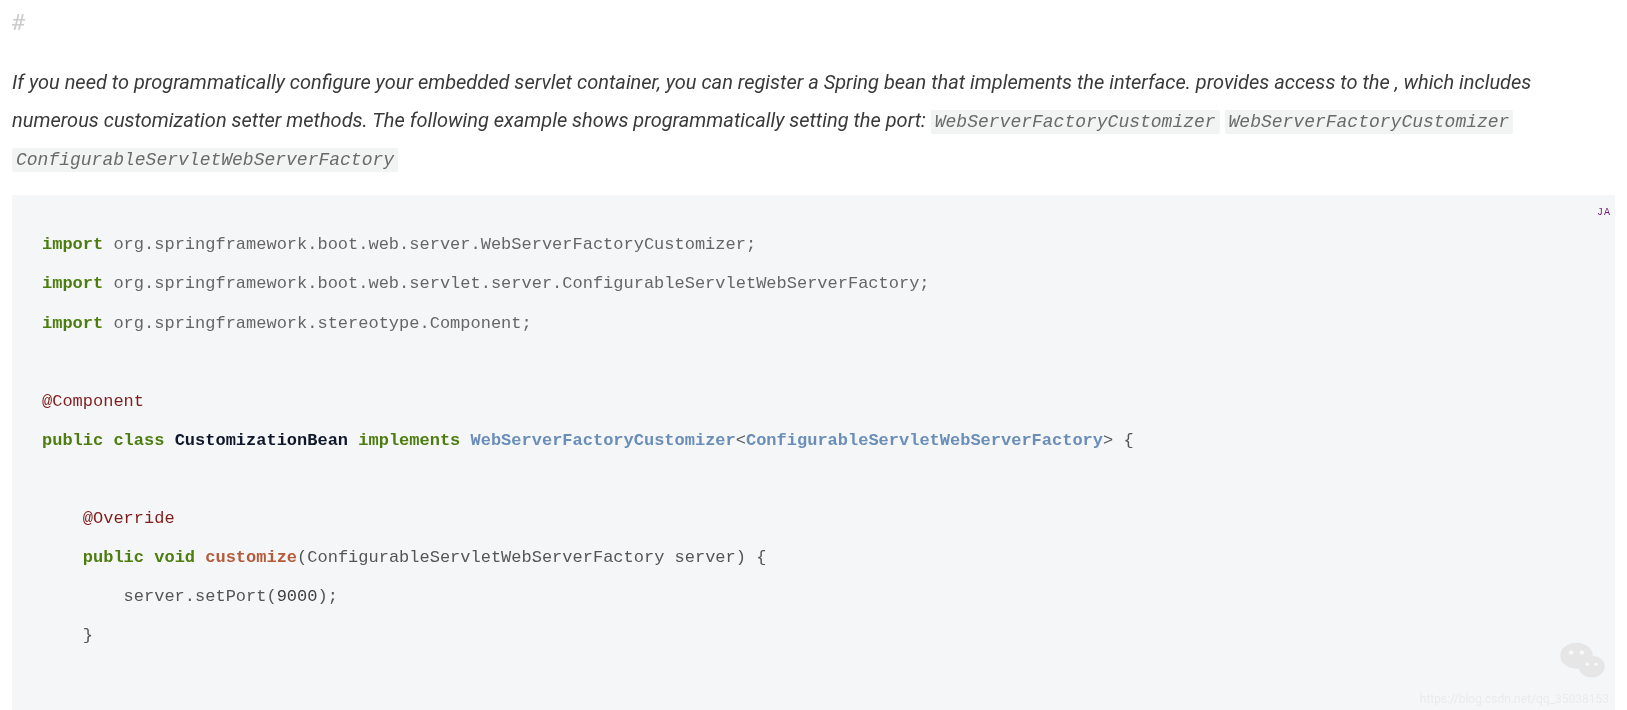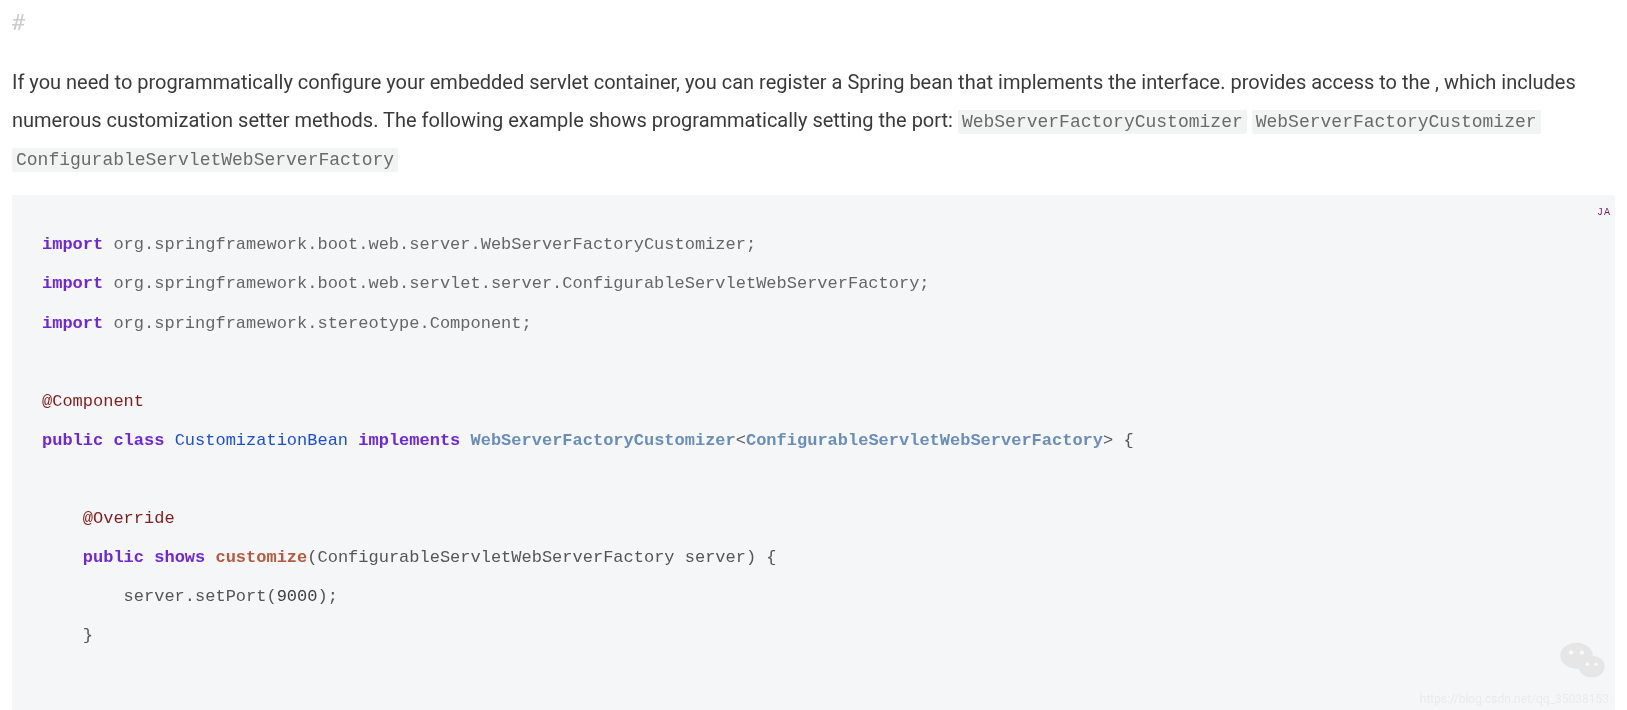"If you need to programmatically" p.para { font-style: none -> italic }
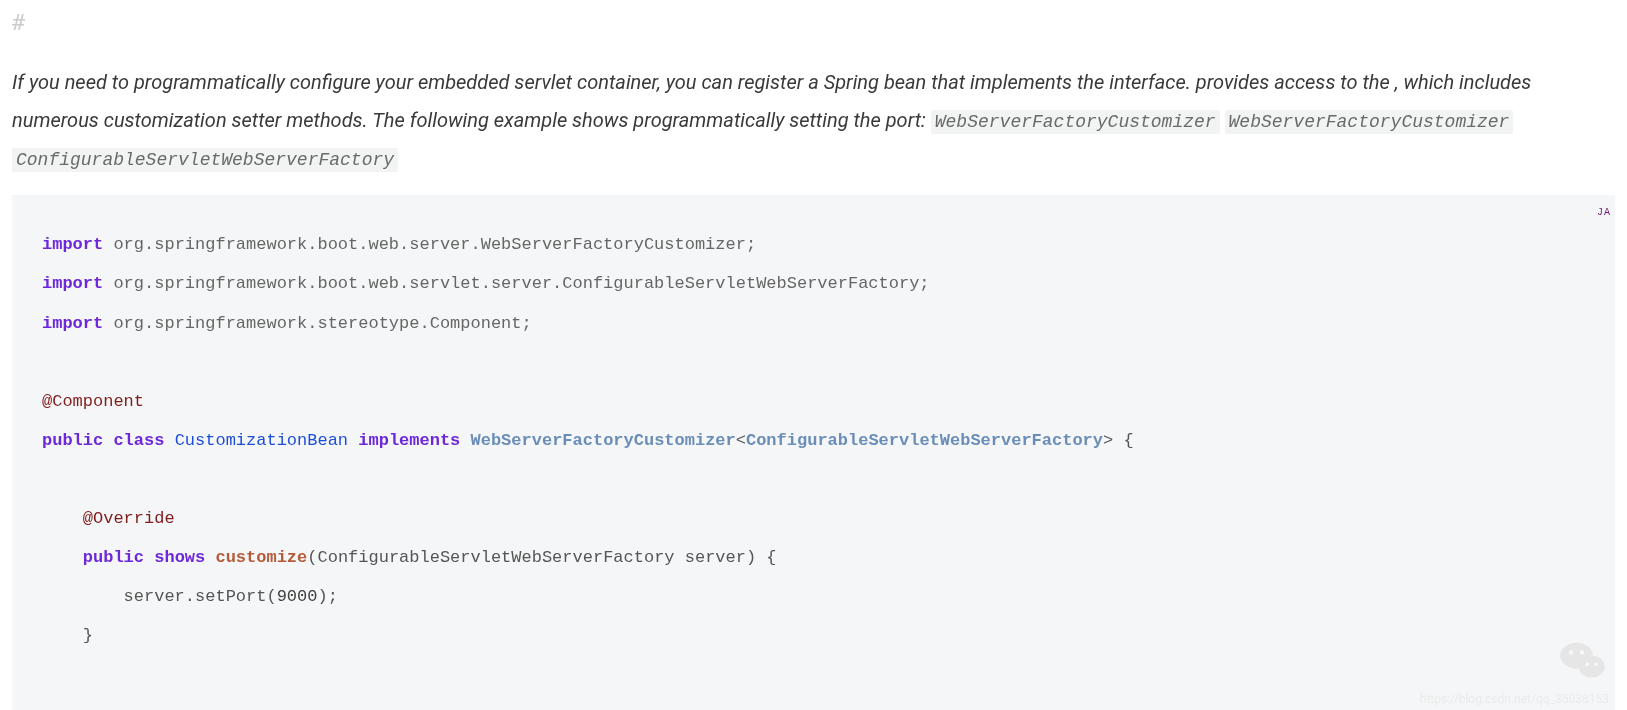"import" .kw { color: #6d28d9 -> #4d7c0f }
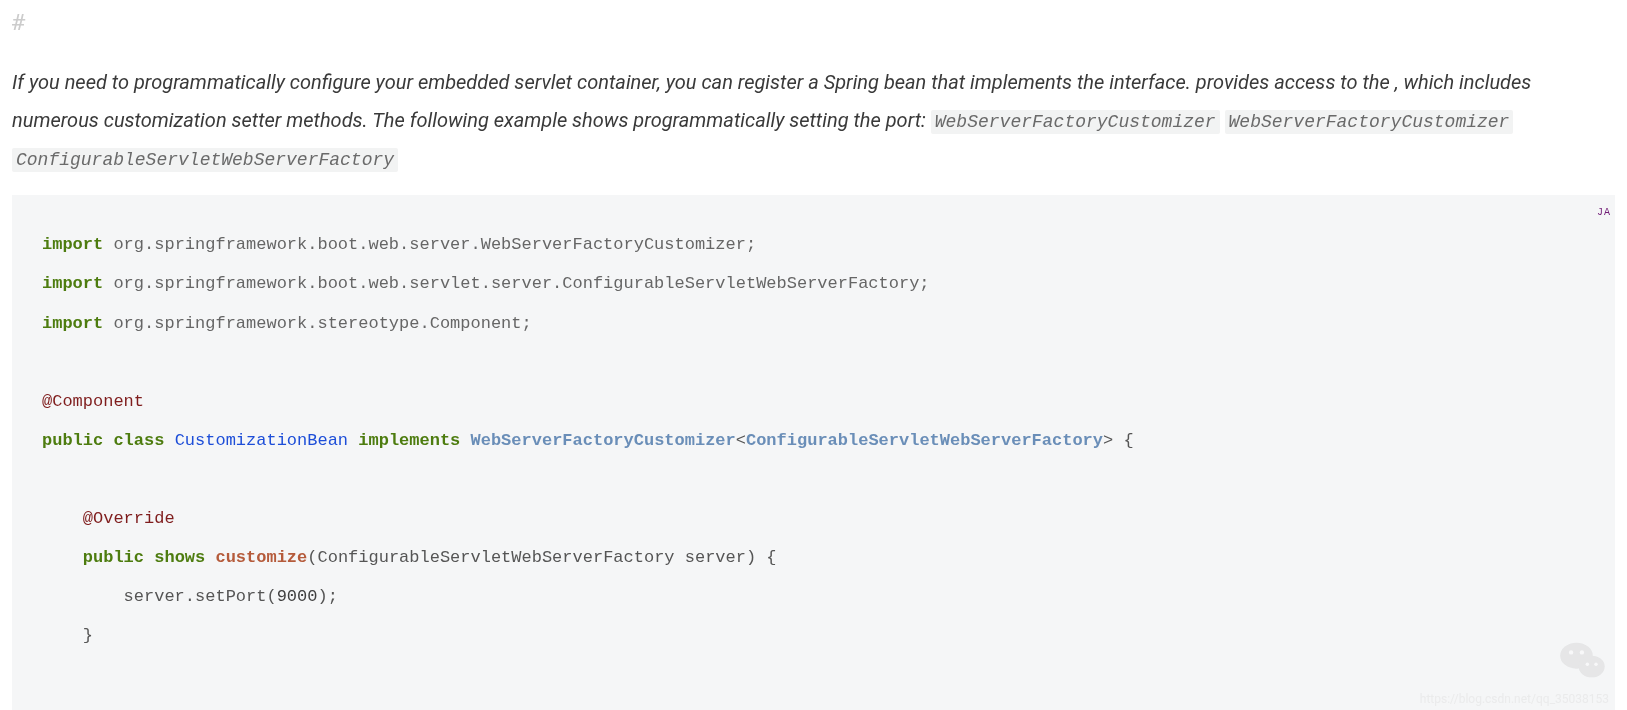"CustomizationBean" .cls { color: #1d4ed8 -> #0f172a; font-weight: normal -> bold }
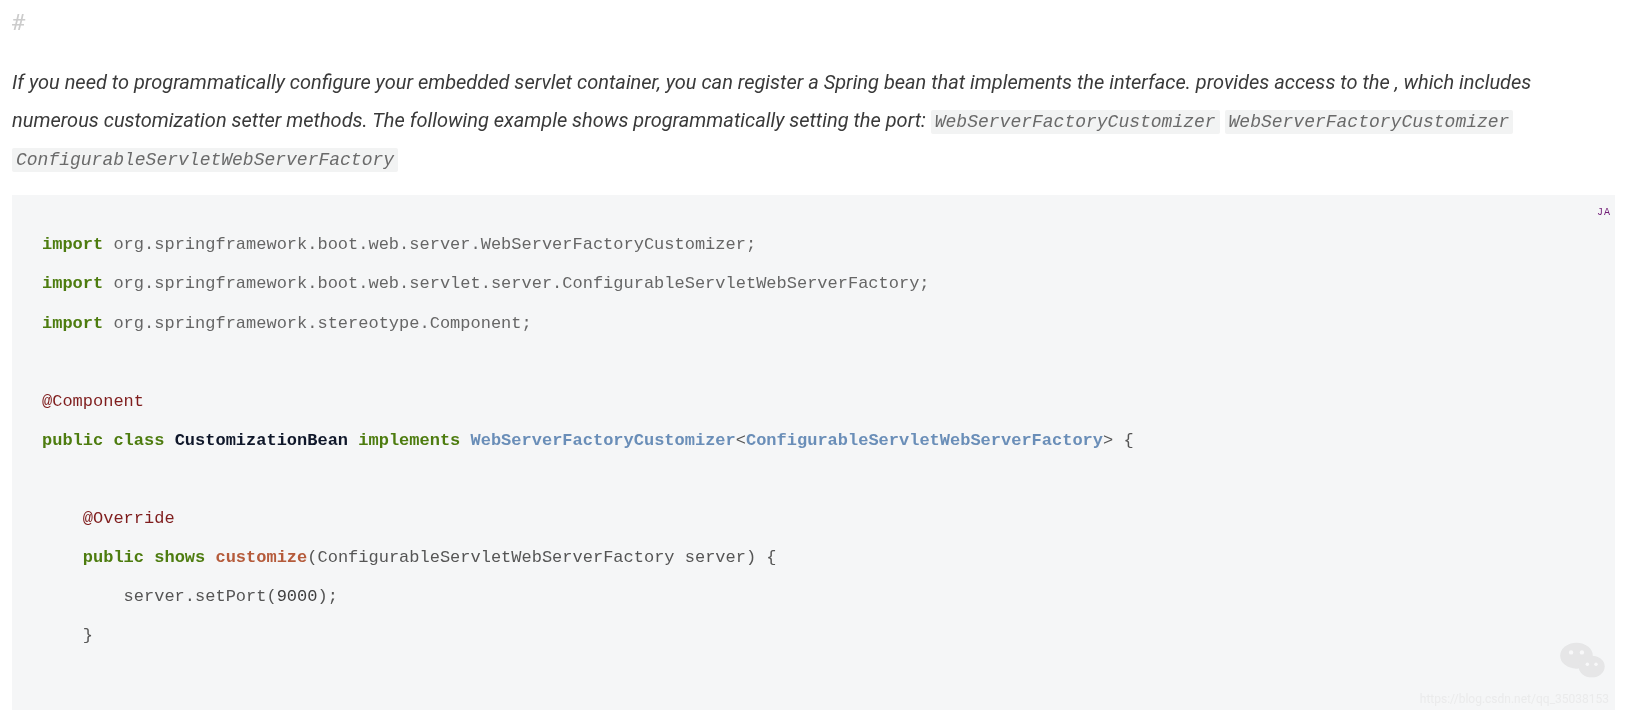"shows" span.kw { text: shows -> void }
